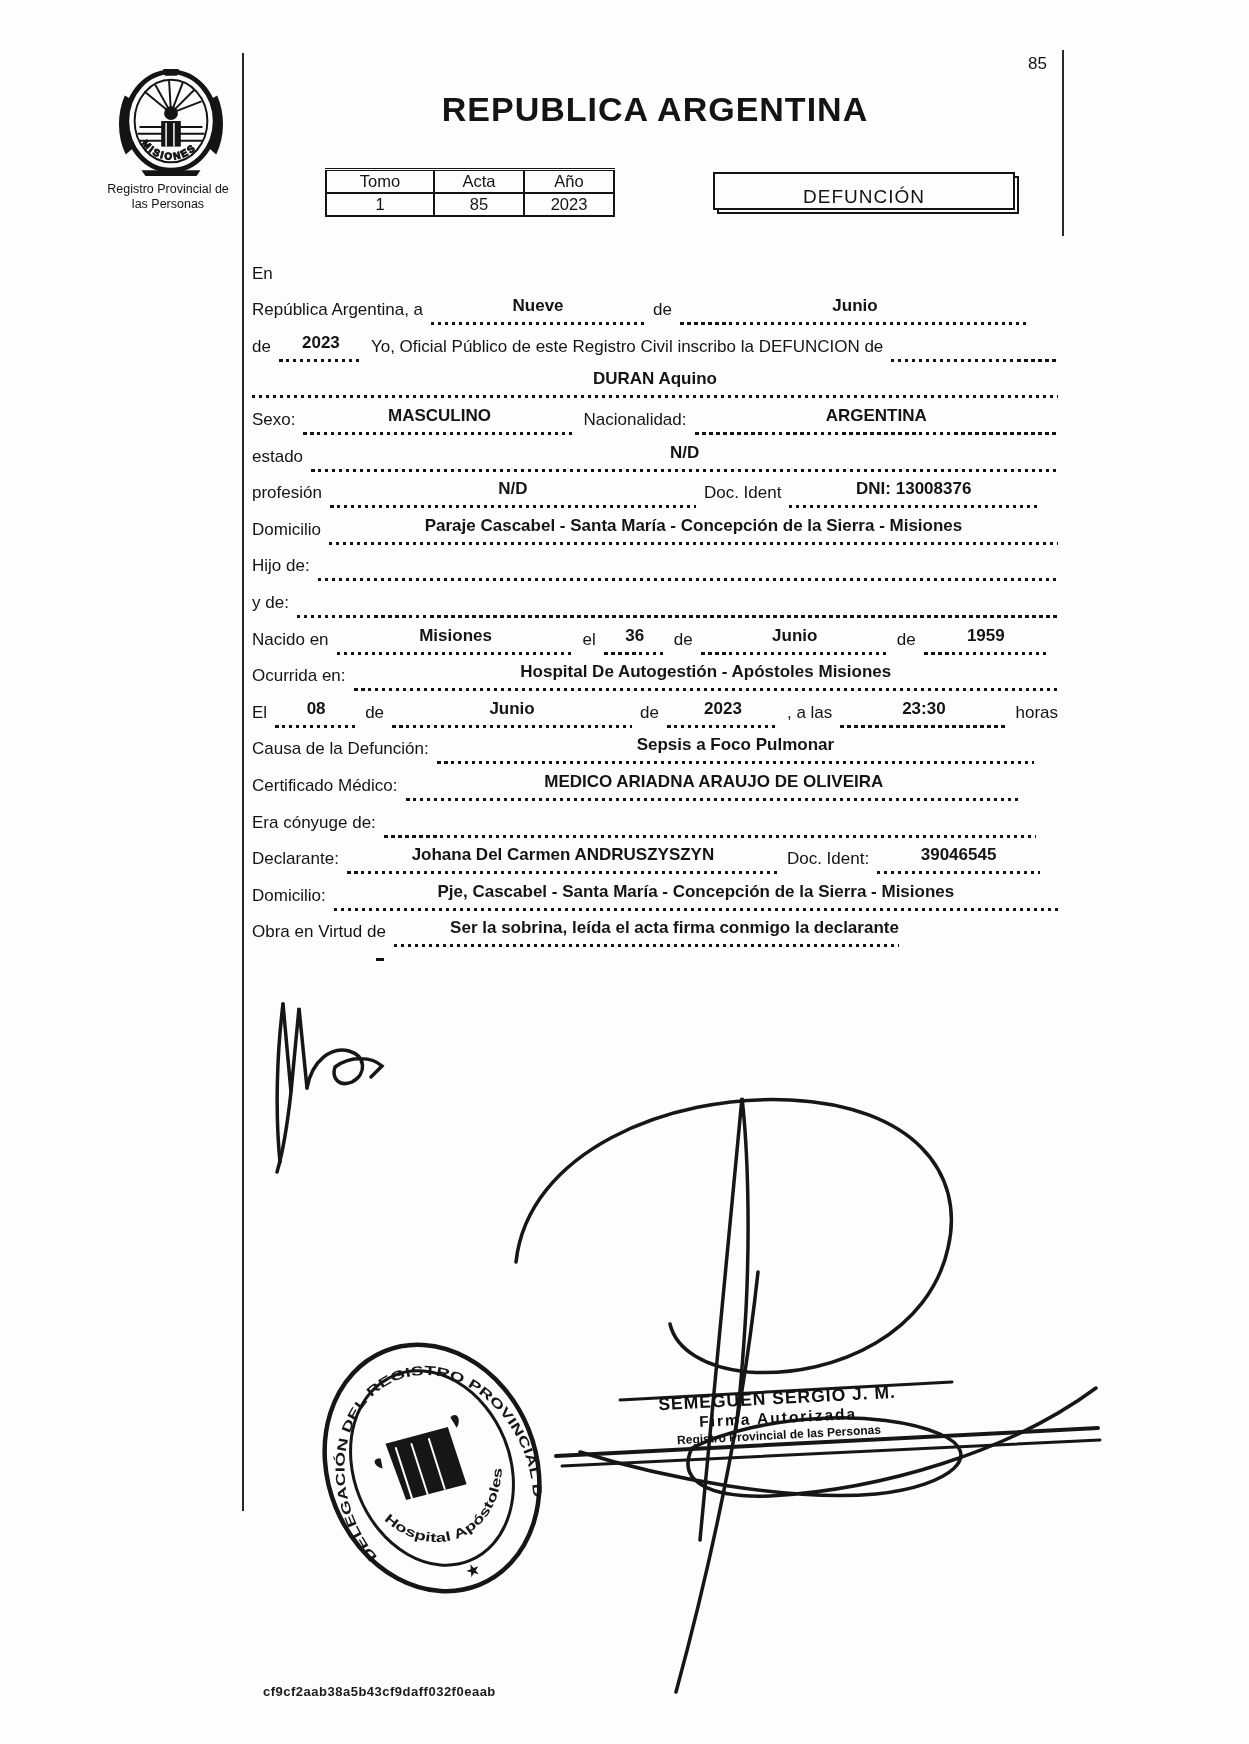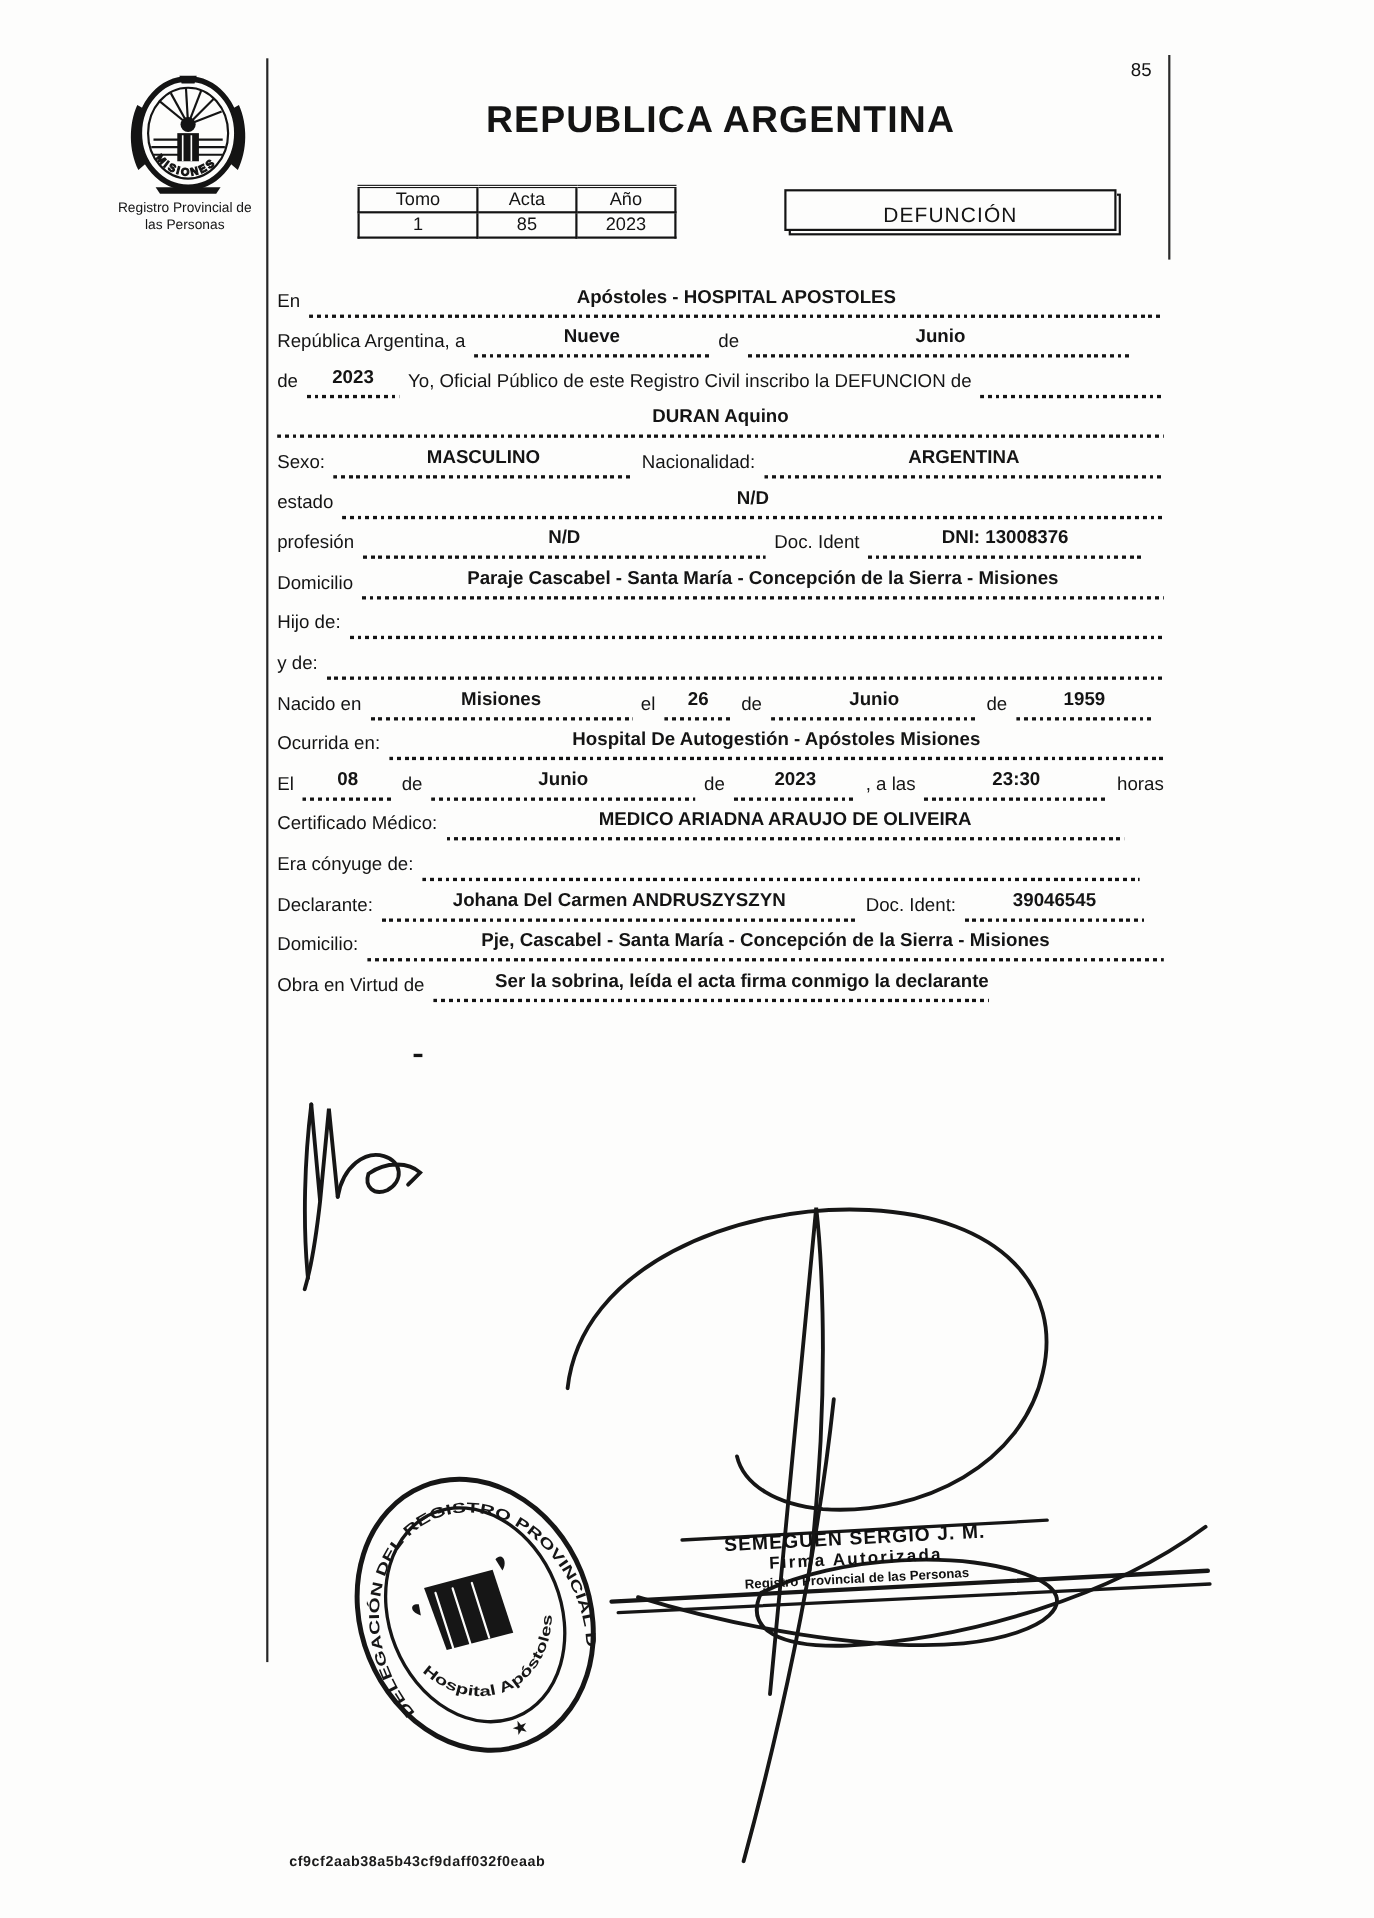"Apóstoles - HOSPITAL APOSTOLES" span.fld { html: <span>Apóstoles - HOSPITAL APOSTOLES</span> -> none }
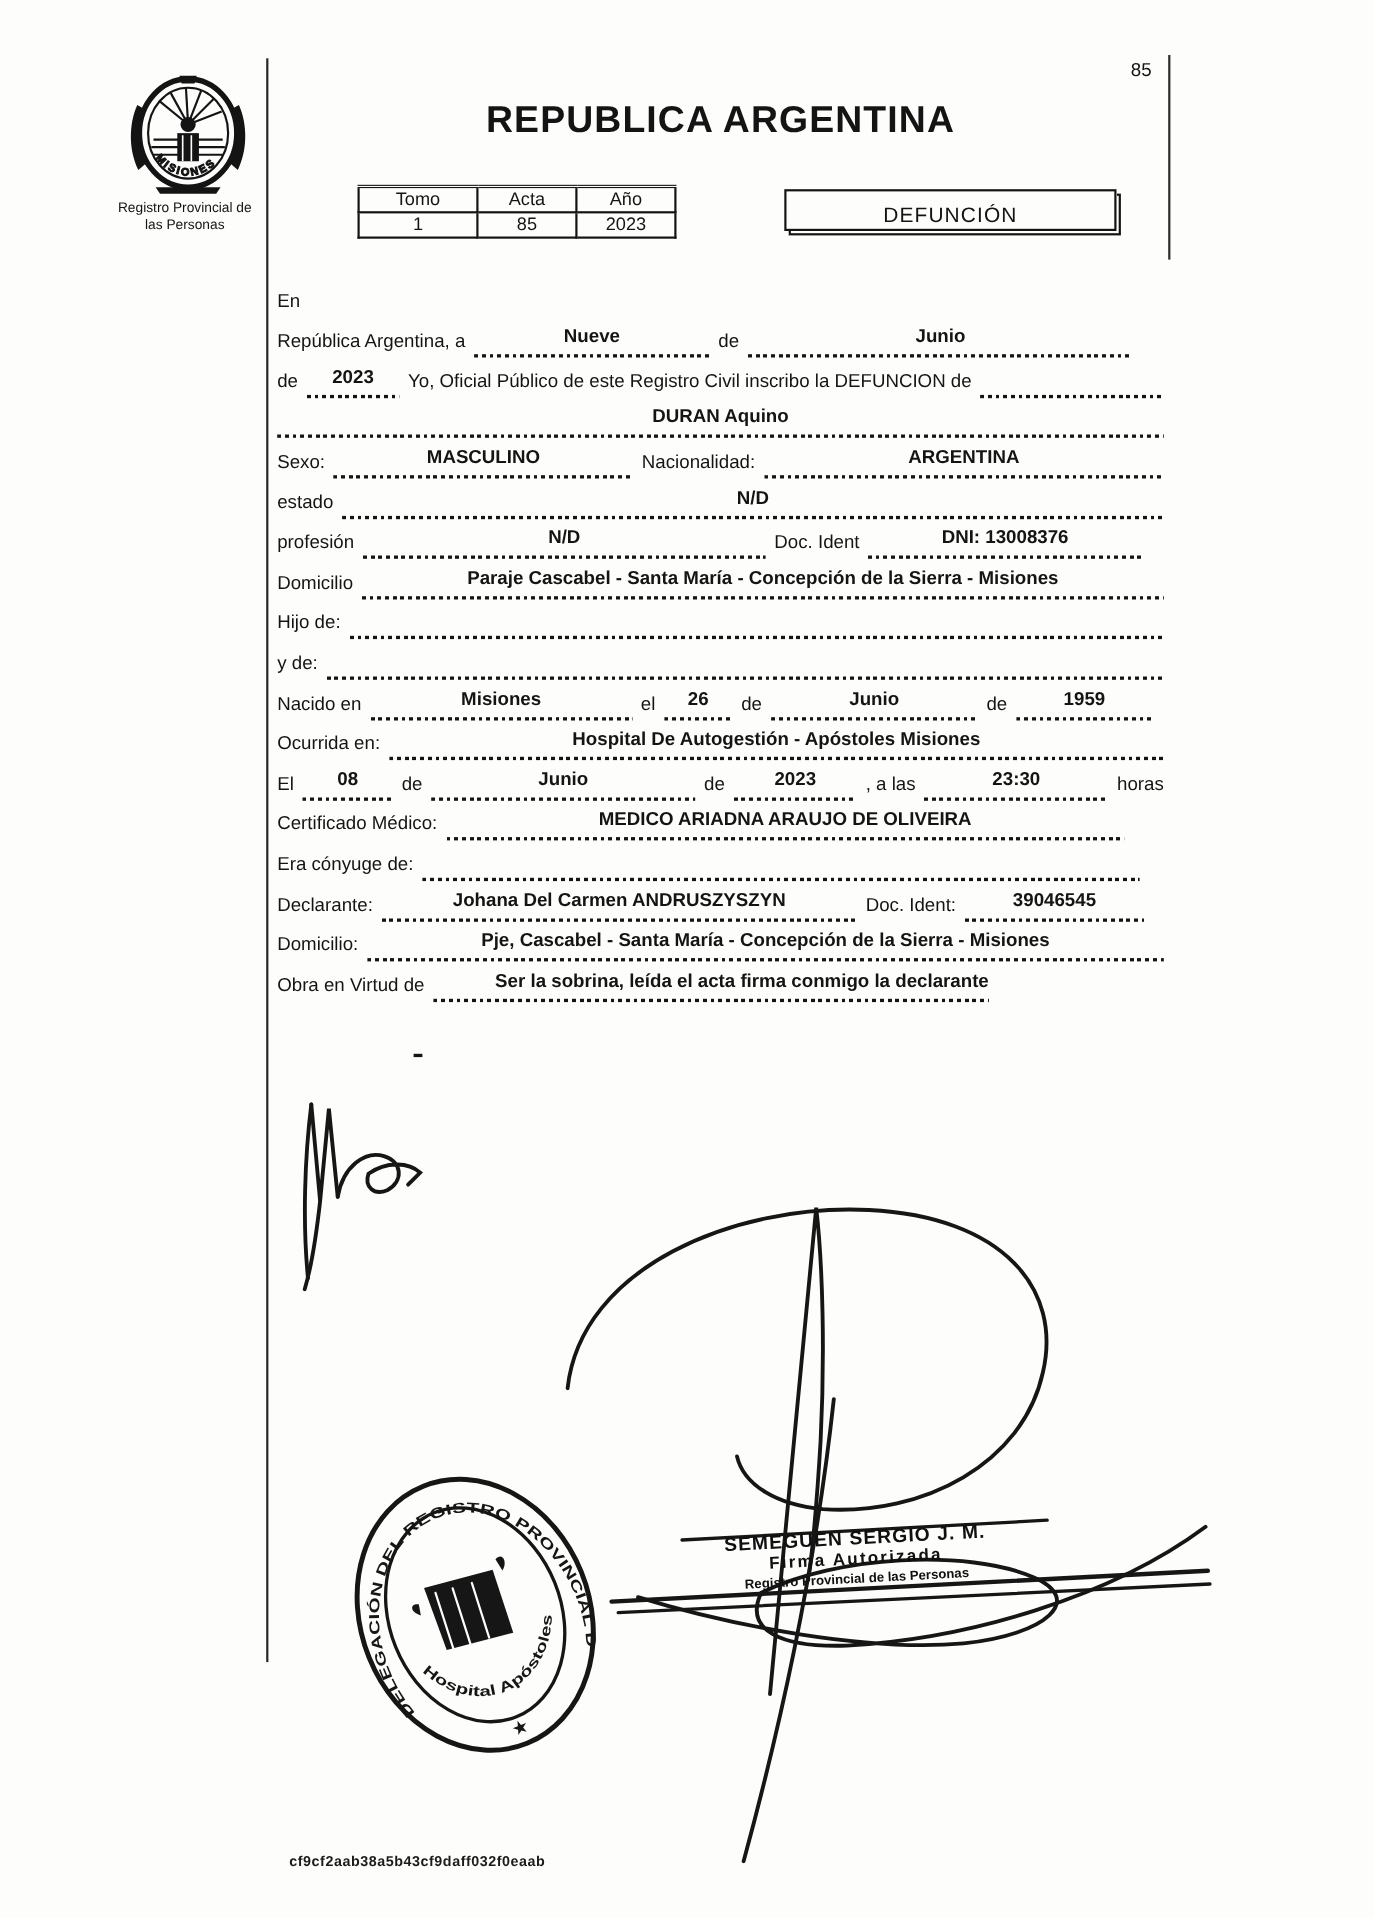"26" span.fld { text: 26 -> 36 }
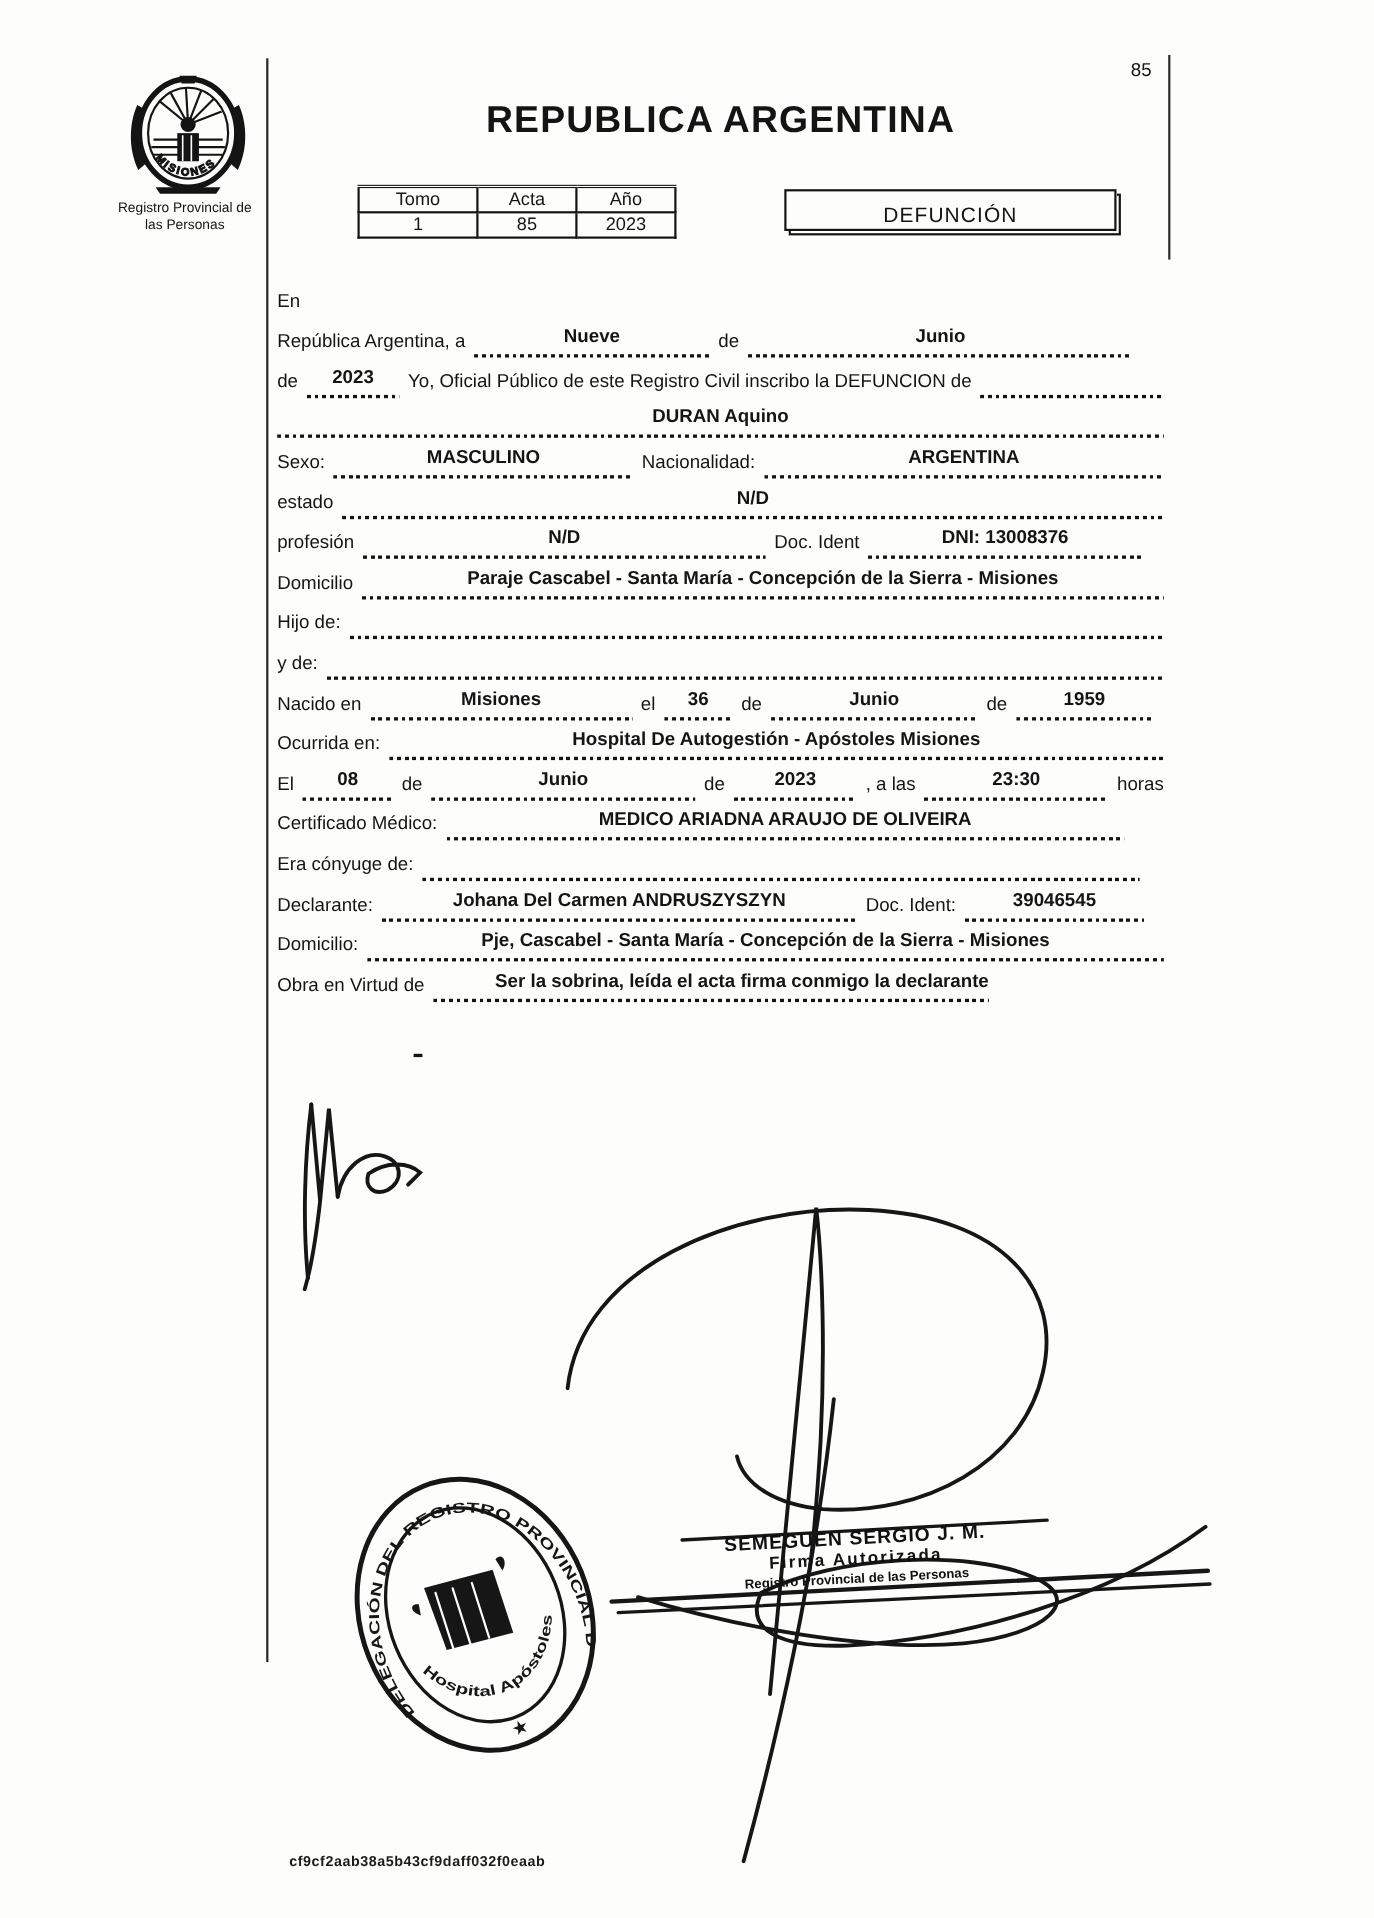"Causa de la Defunción:" div.row { html: none -> <div> <span>Causa de la Defunción:</span> <span>Sepsis a Foco Pulmonar</span> </div> }
